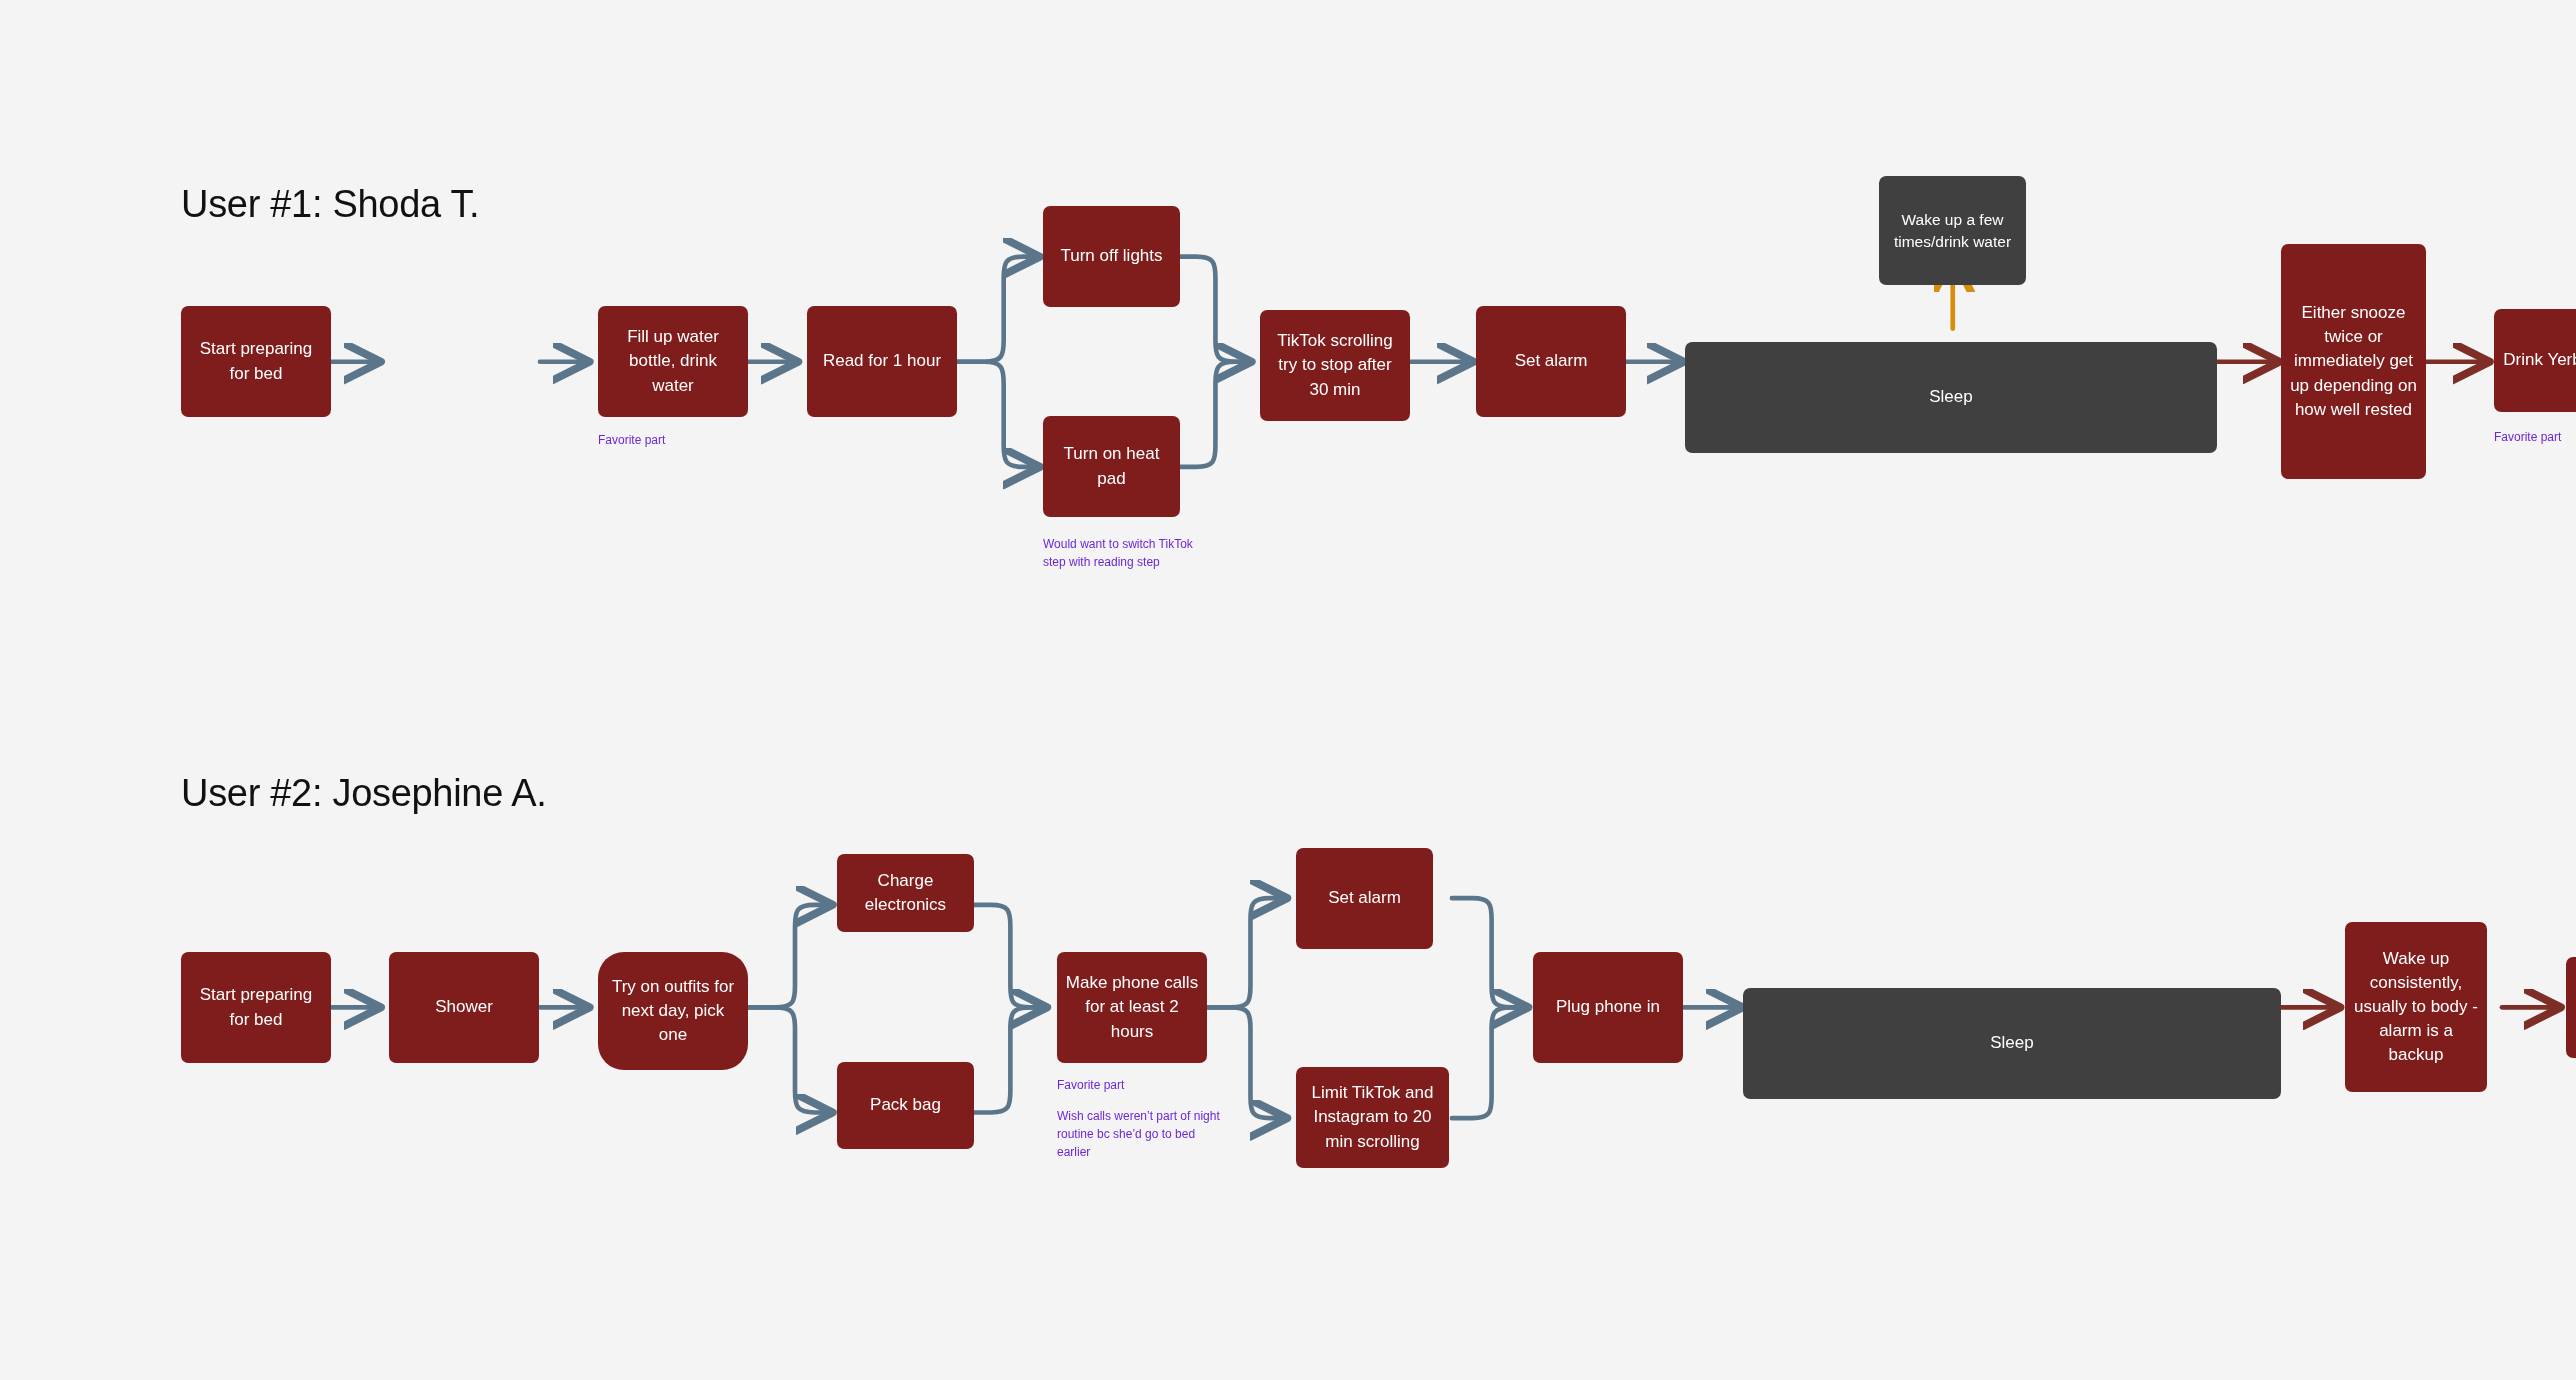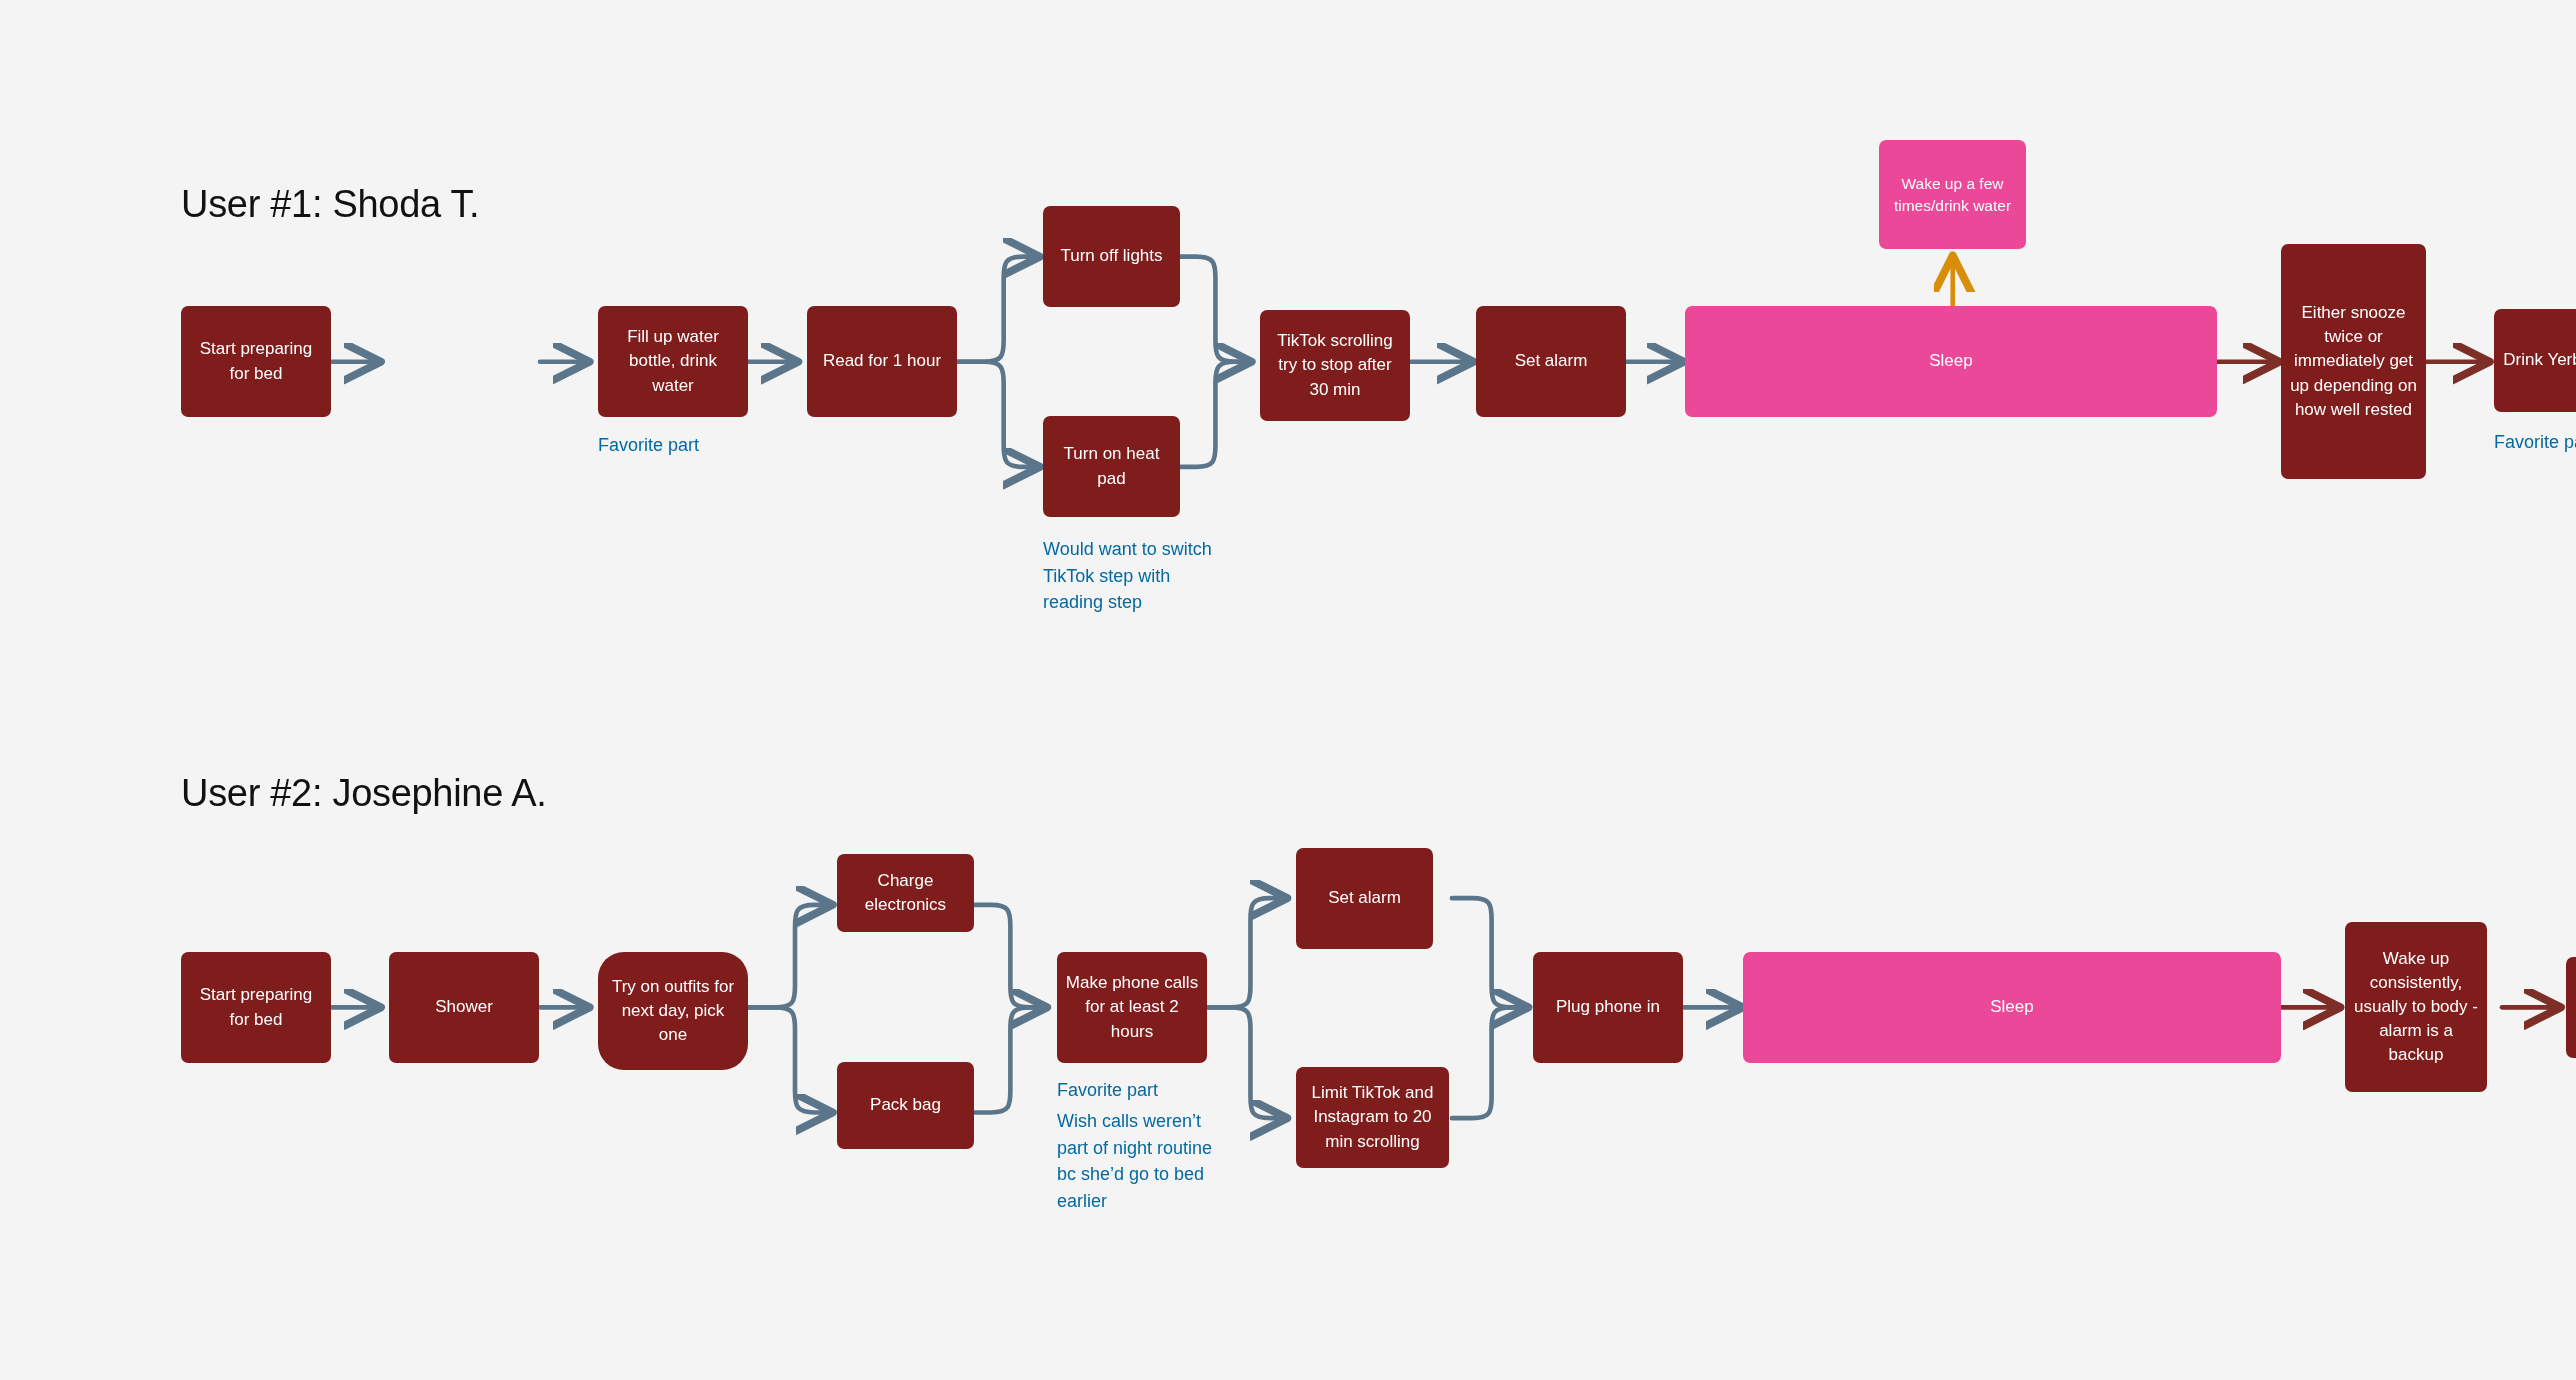"Wake up a few times/drink" .node.orange { background: #ec4899 -> #404040; margin-top: none -> 36px }
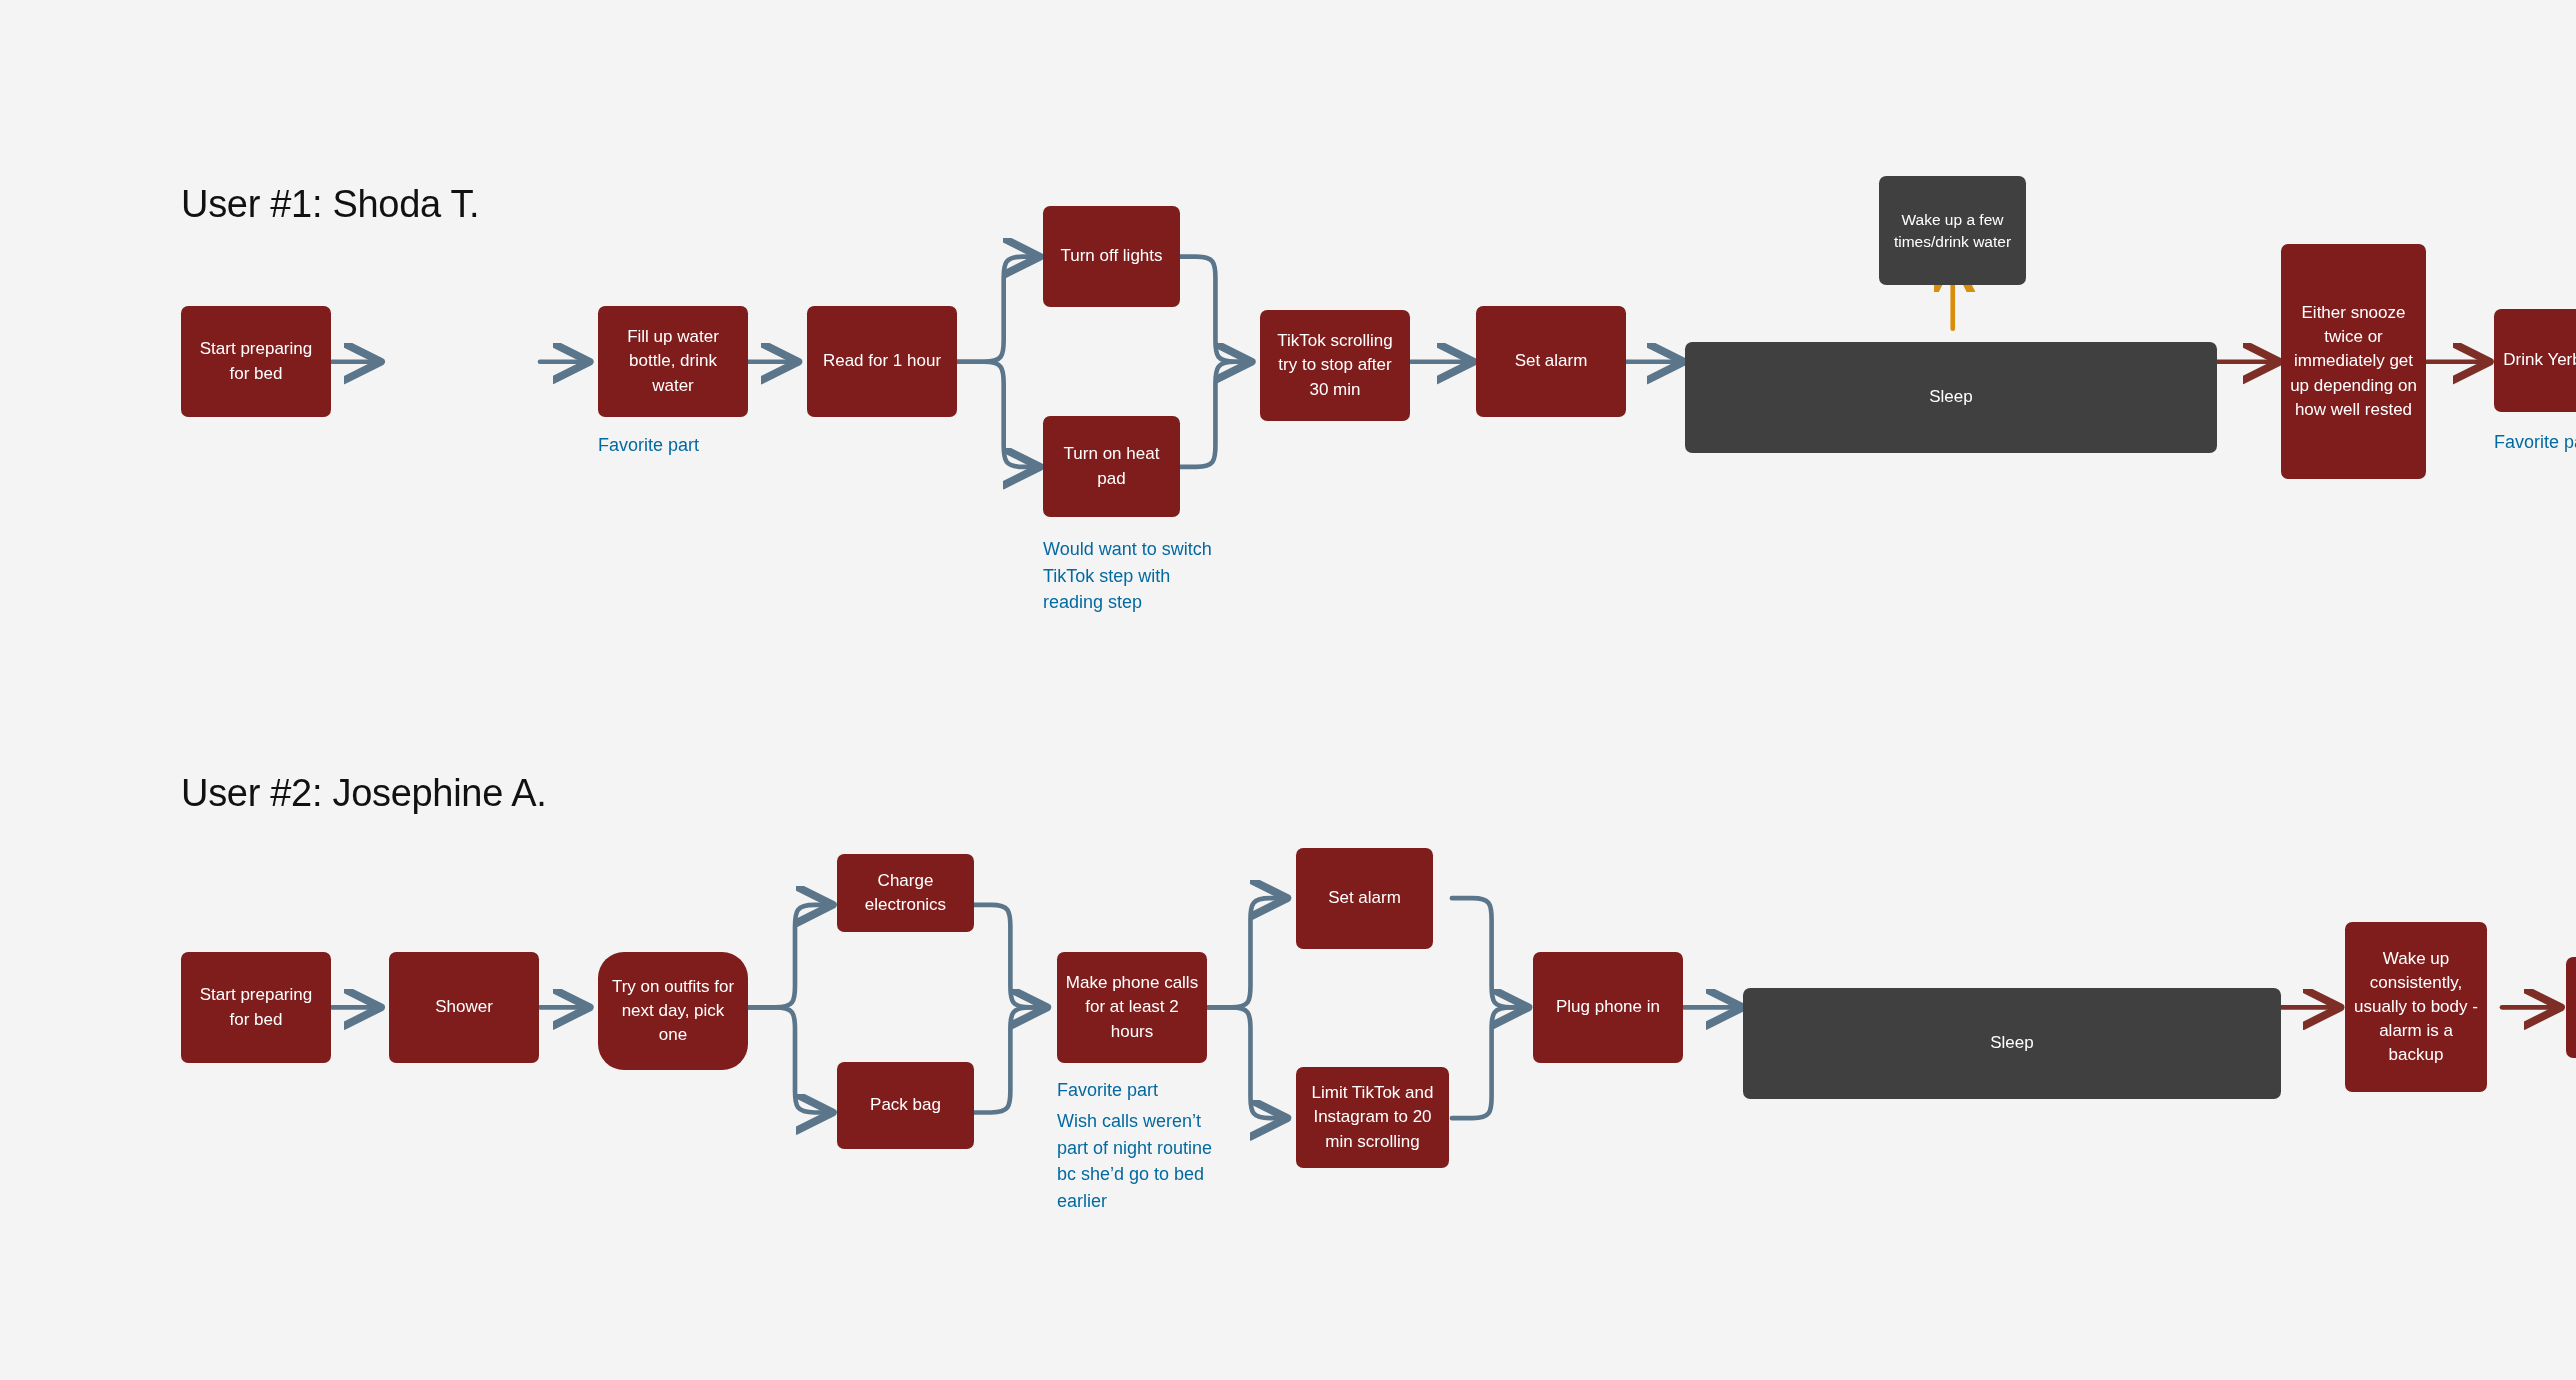"Favorite part" .caption { color: #0369a1 -> #6d28d9; font-size: 18px -> 12px }
